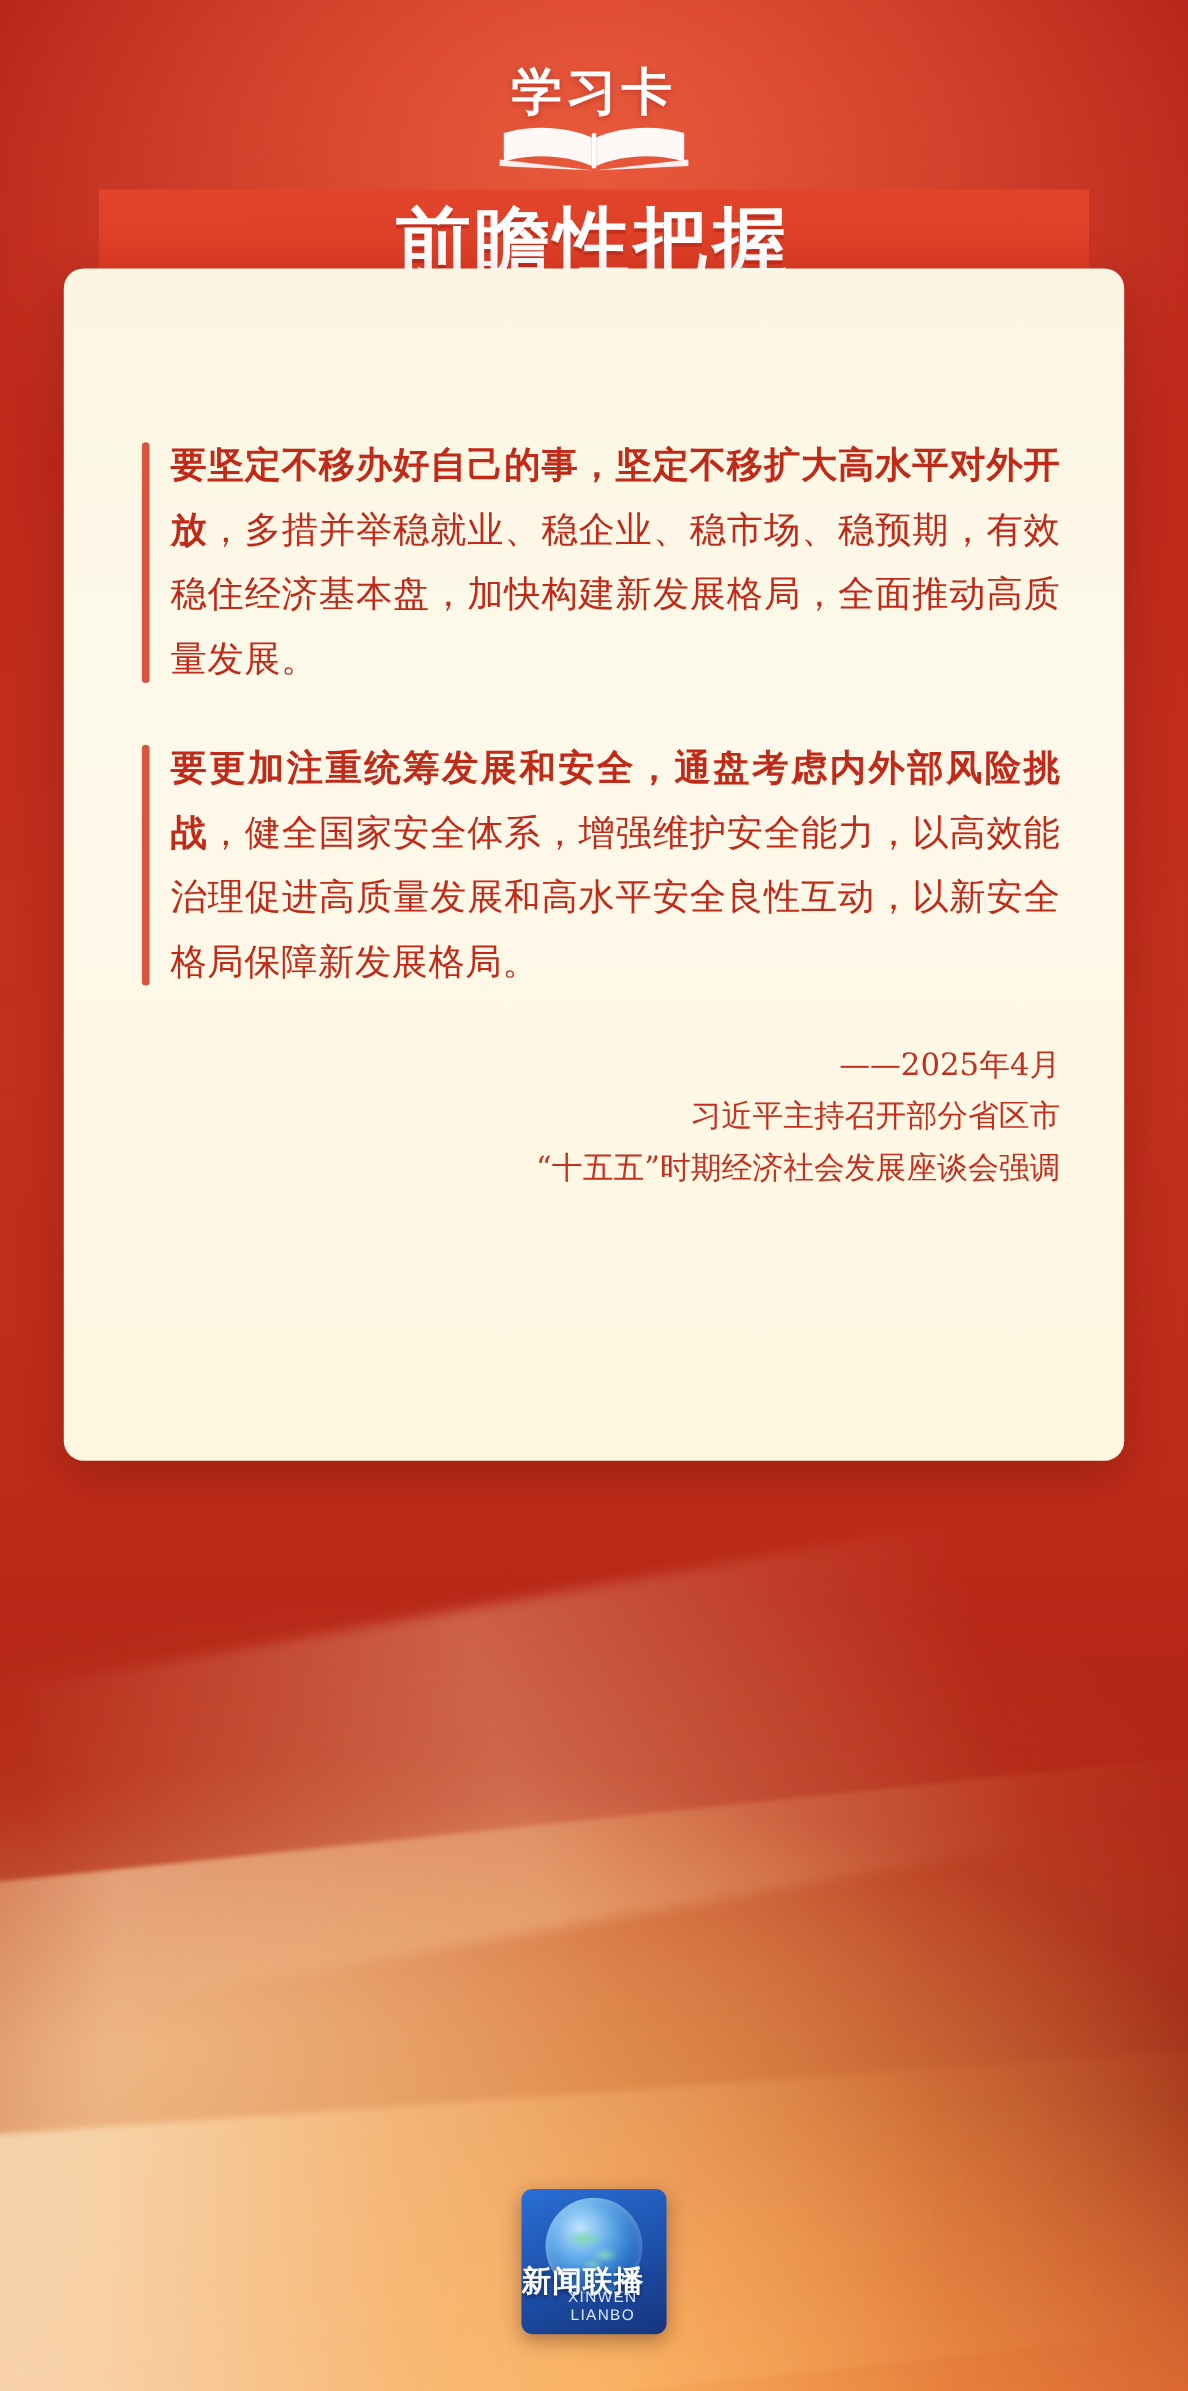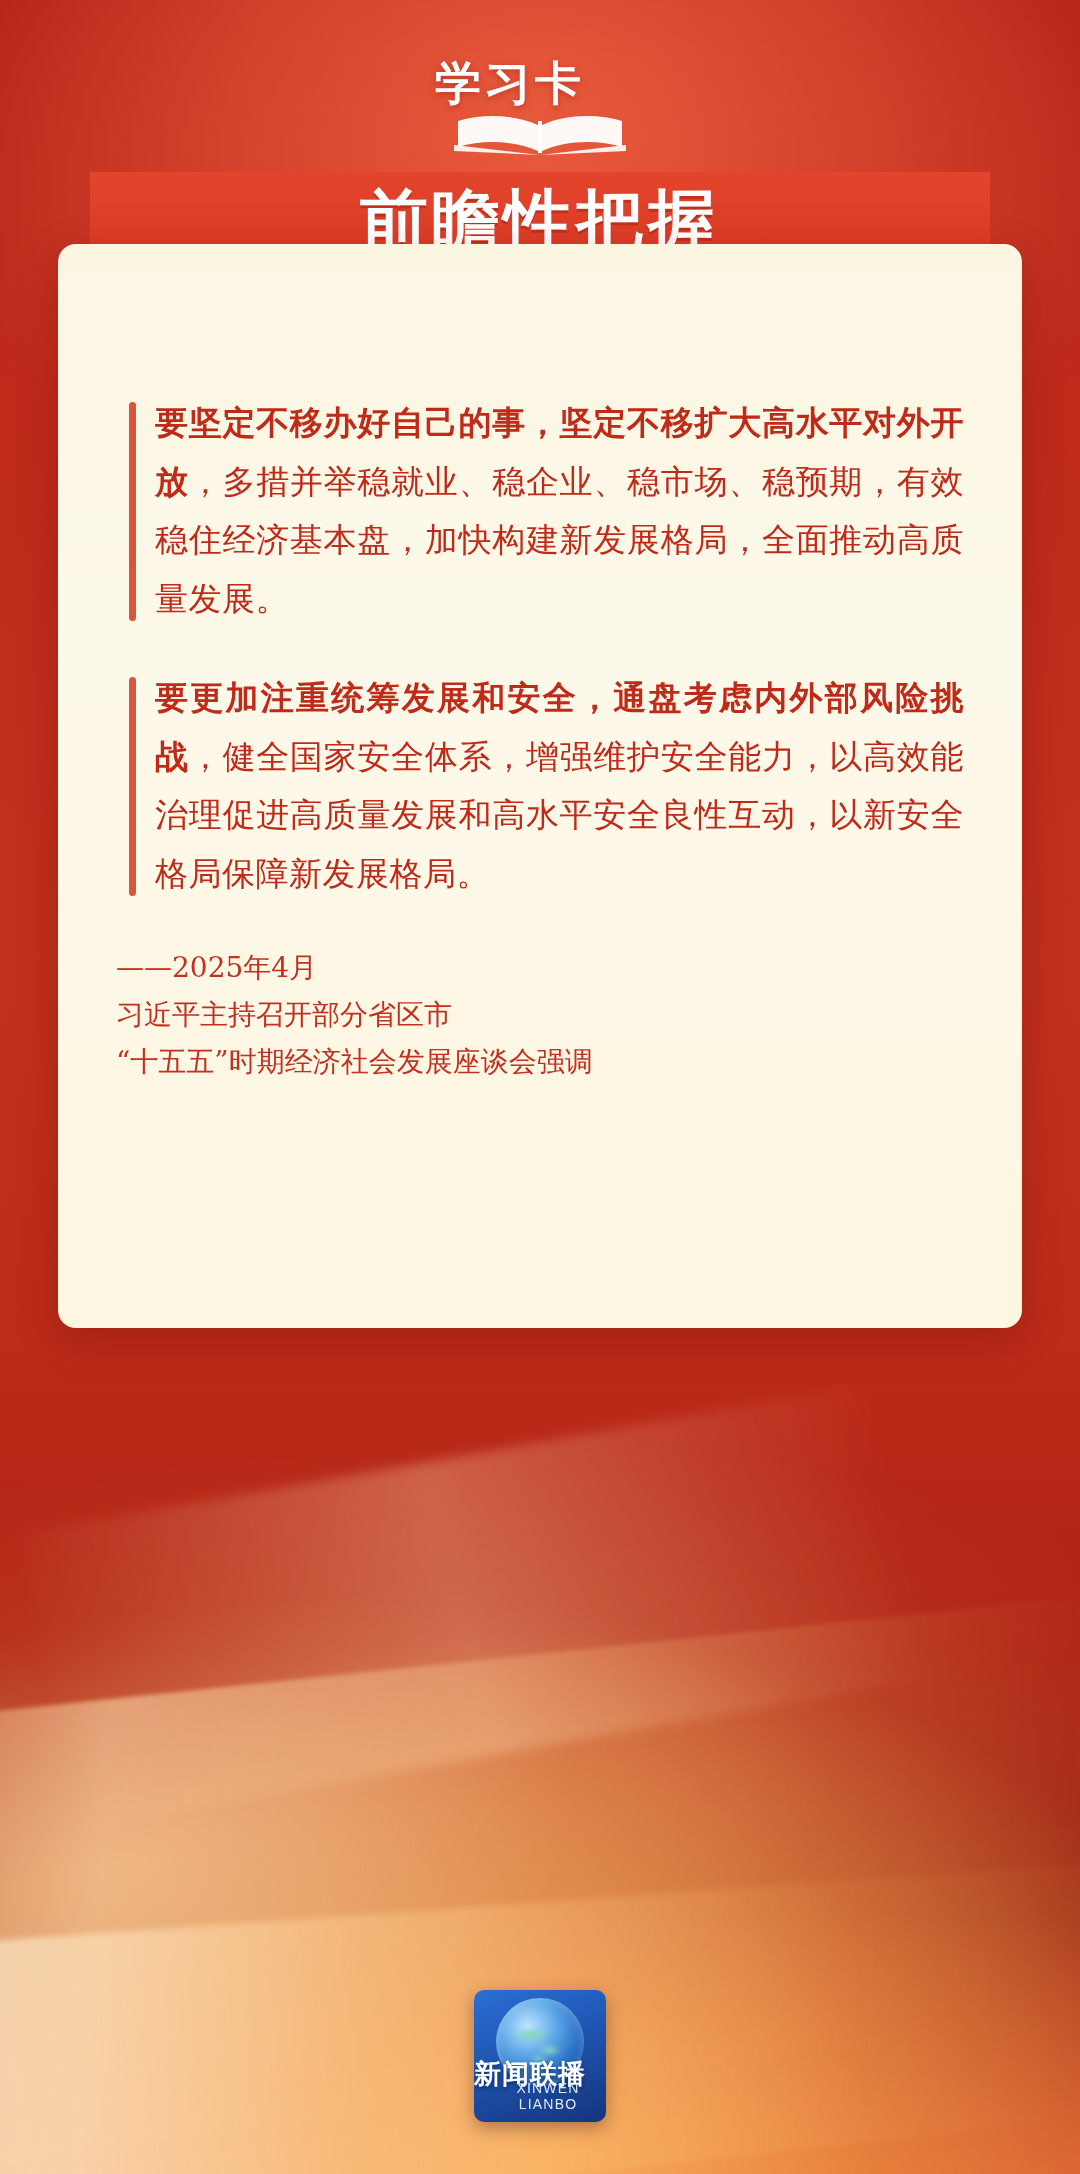"学习卡" .logo-text { text-align: none -> center }
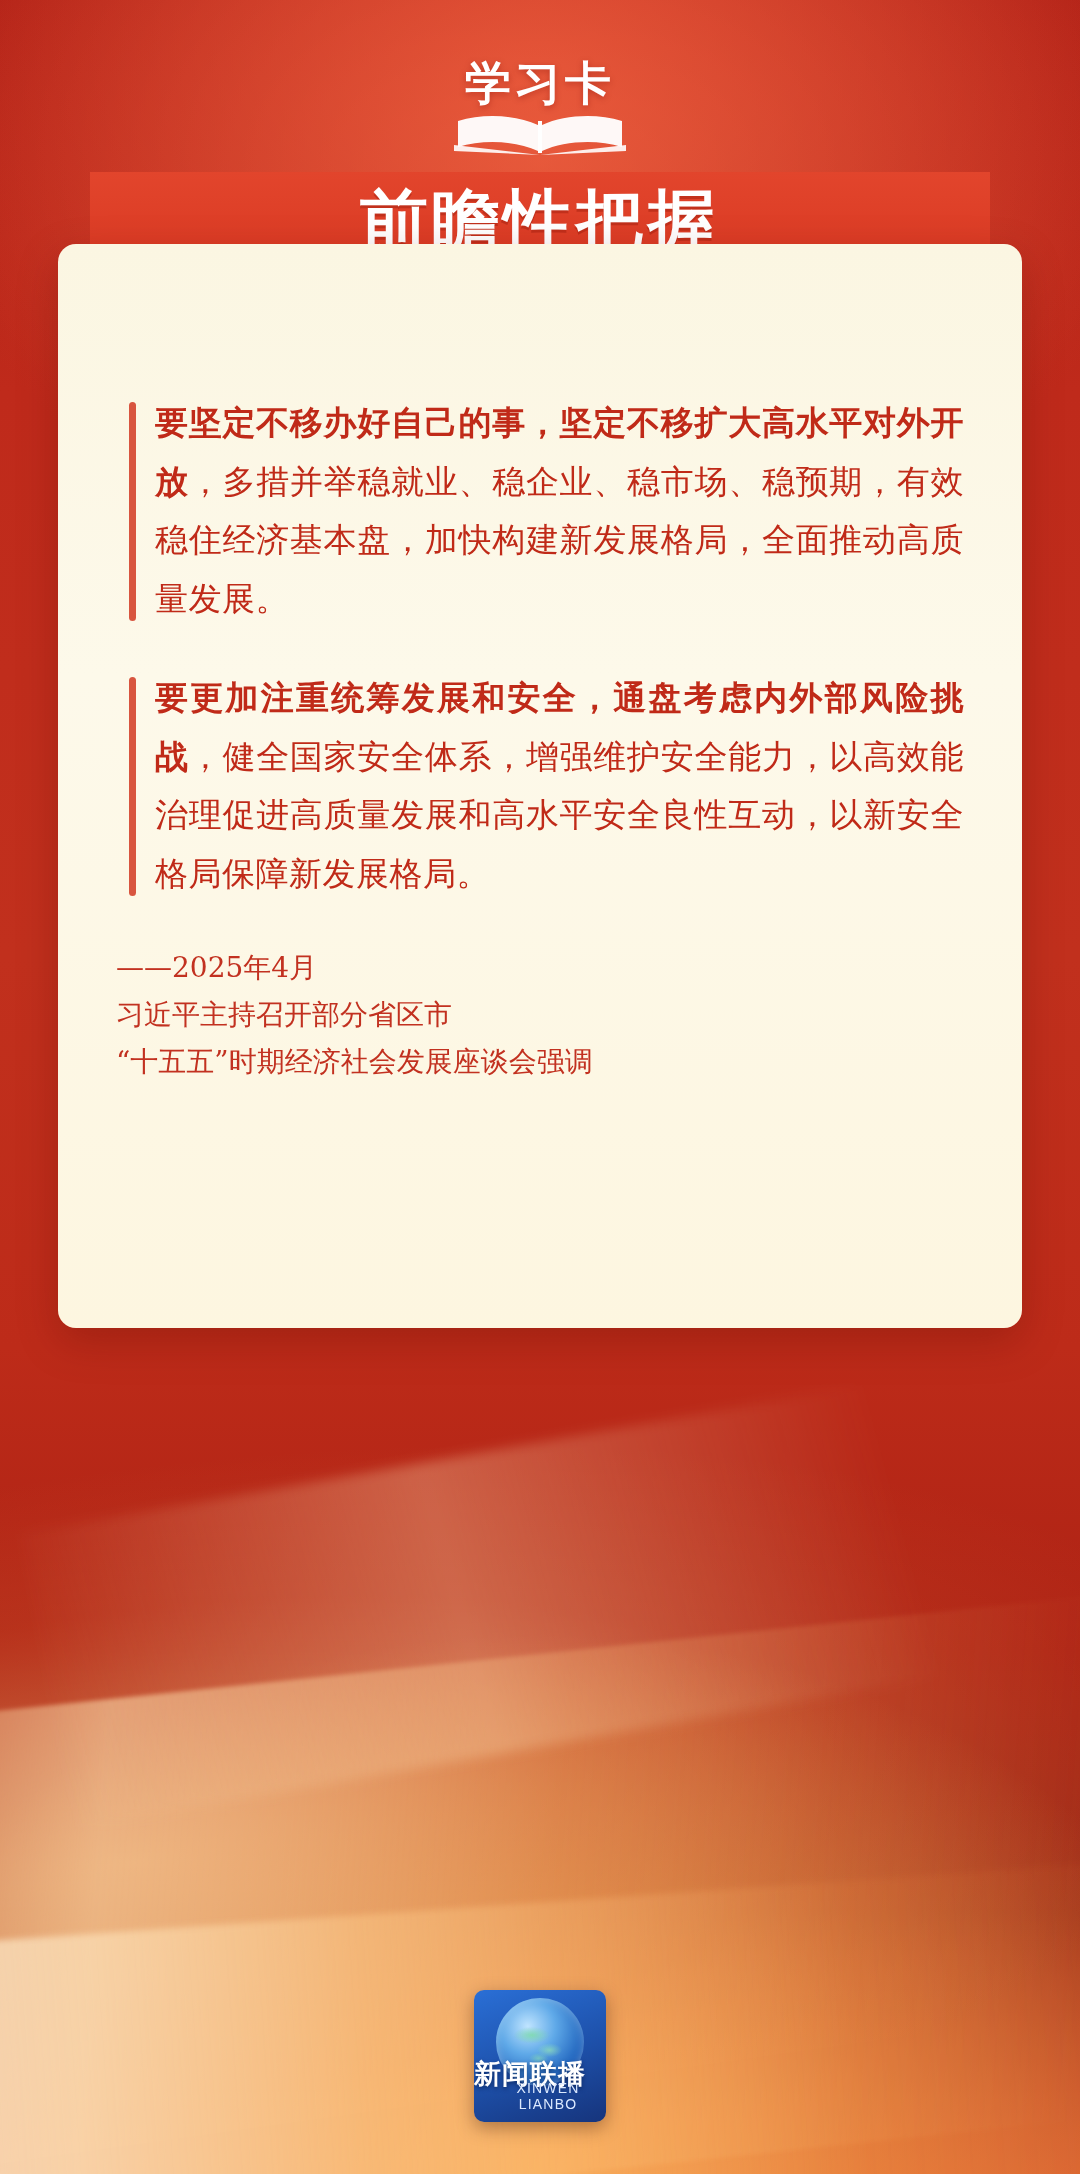"——2025年4月" .source { text-align: left -> right }
